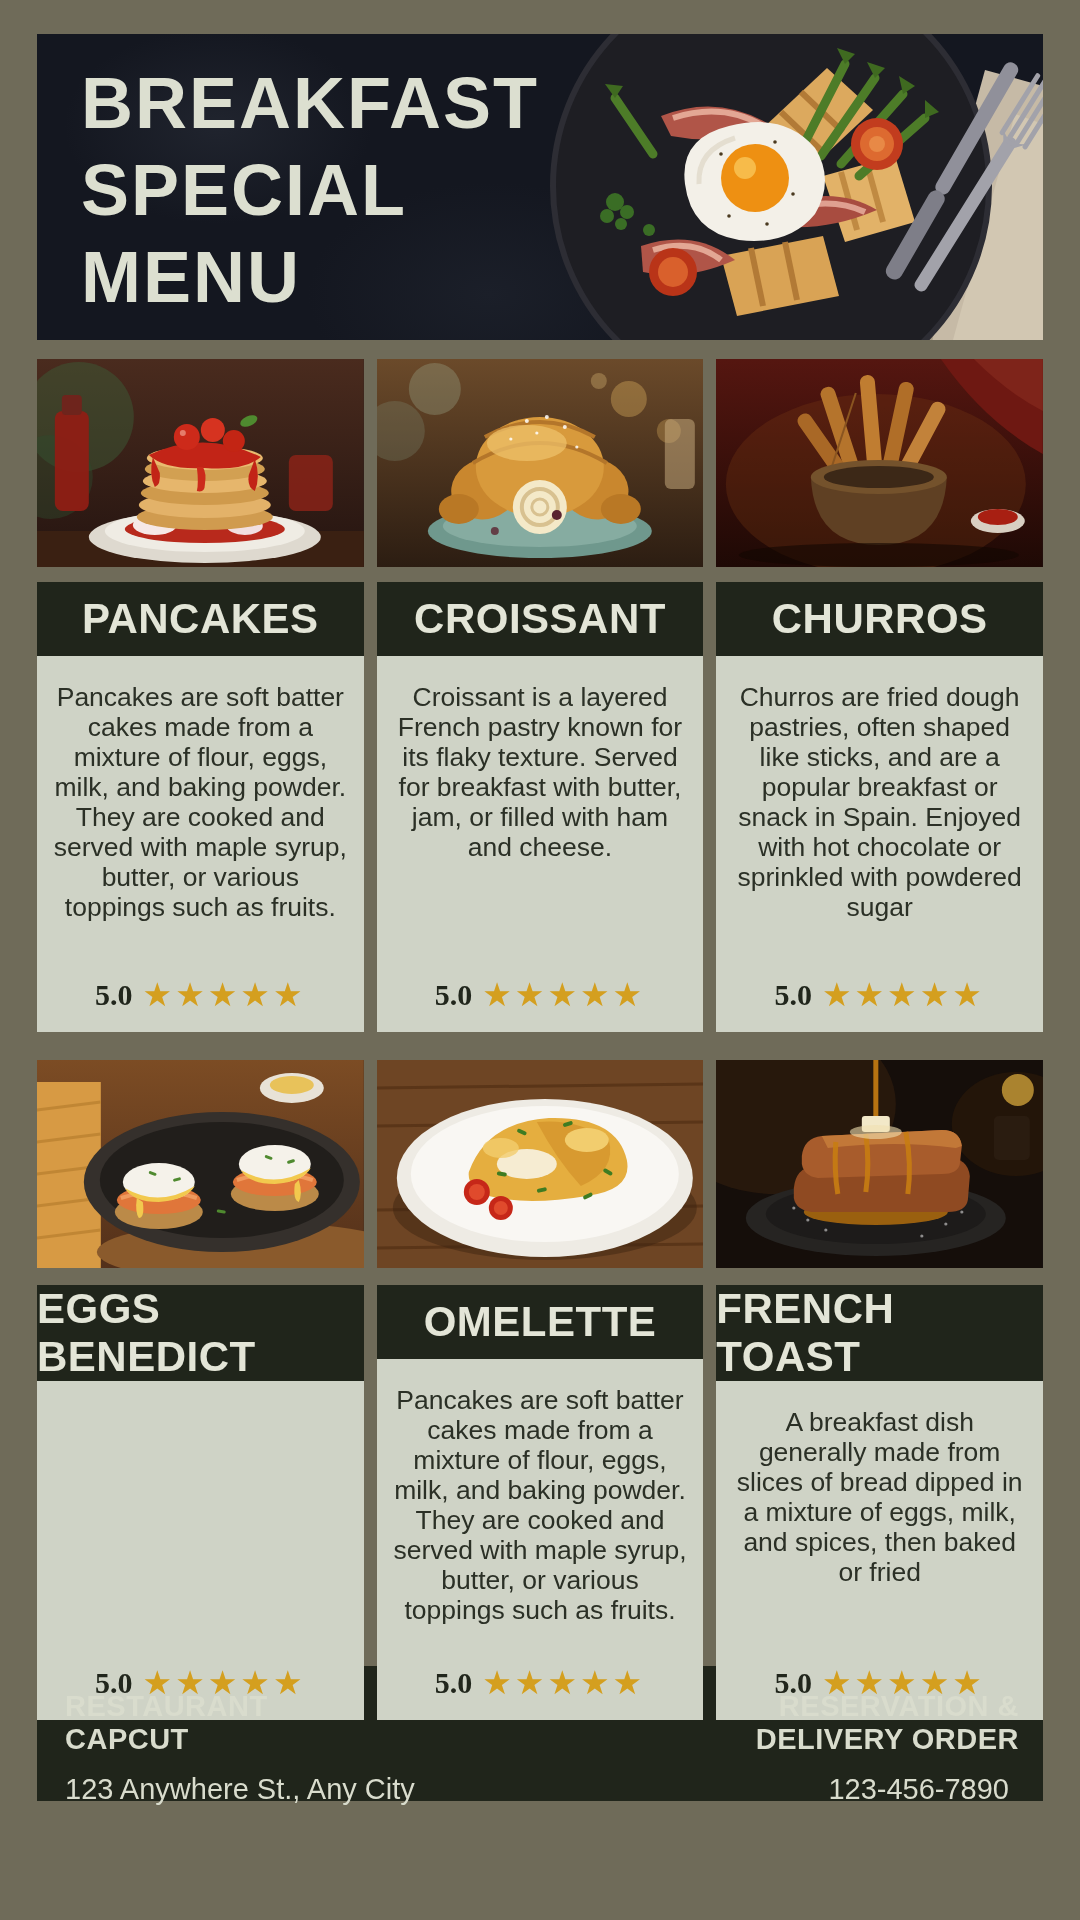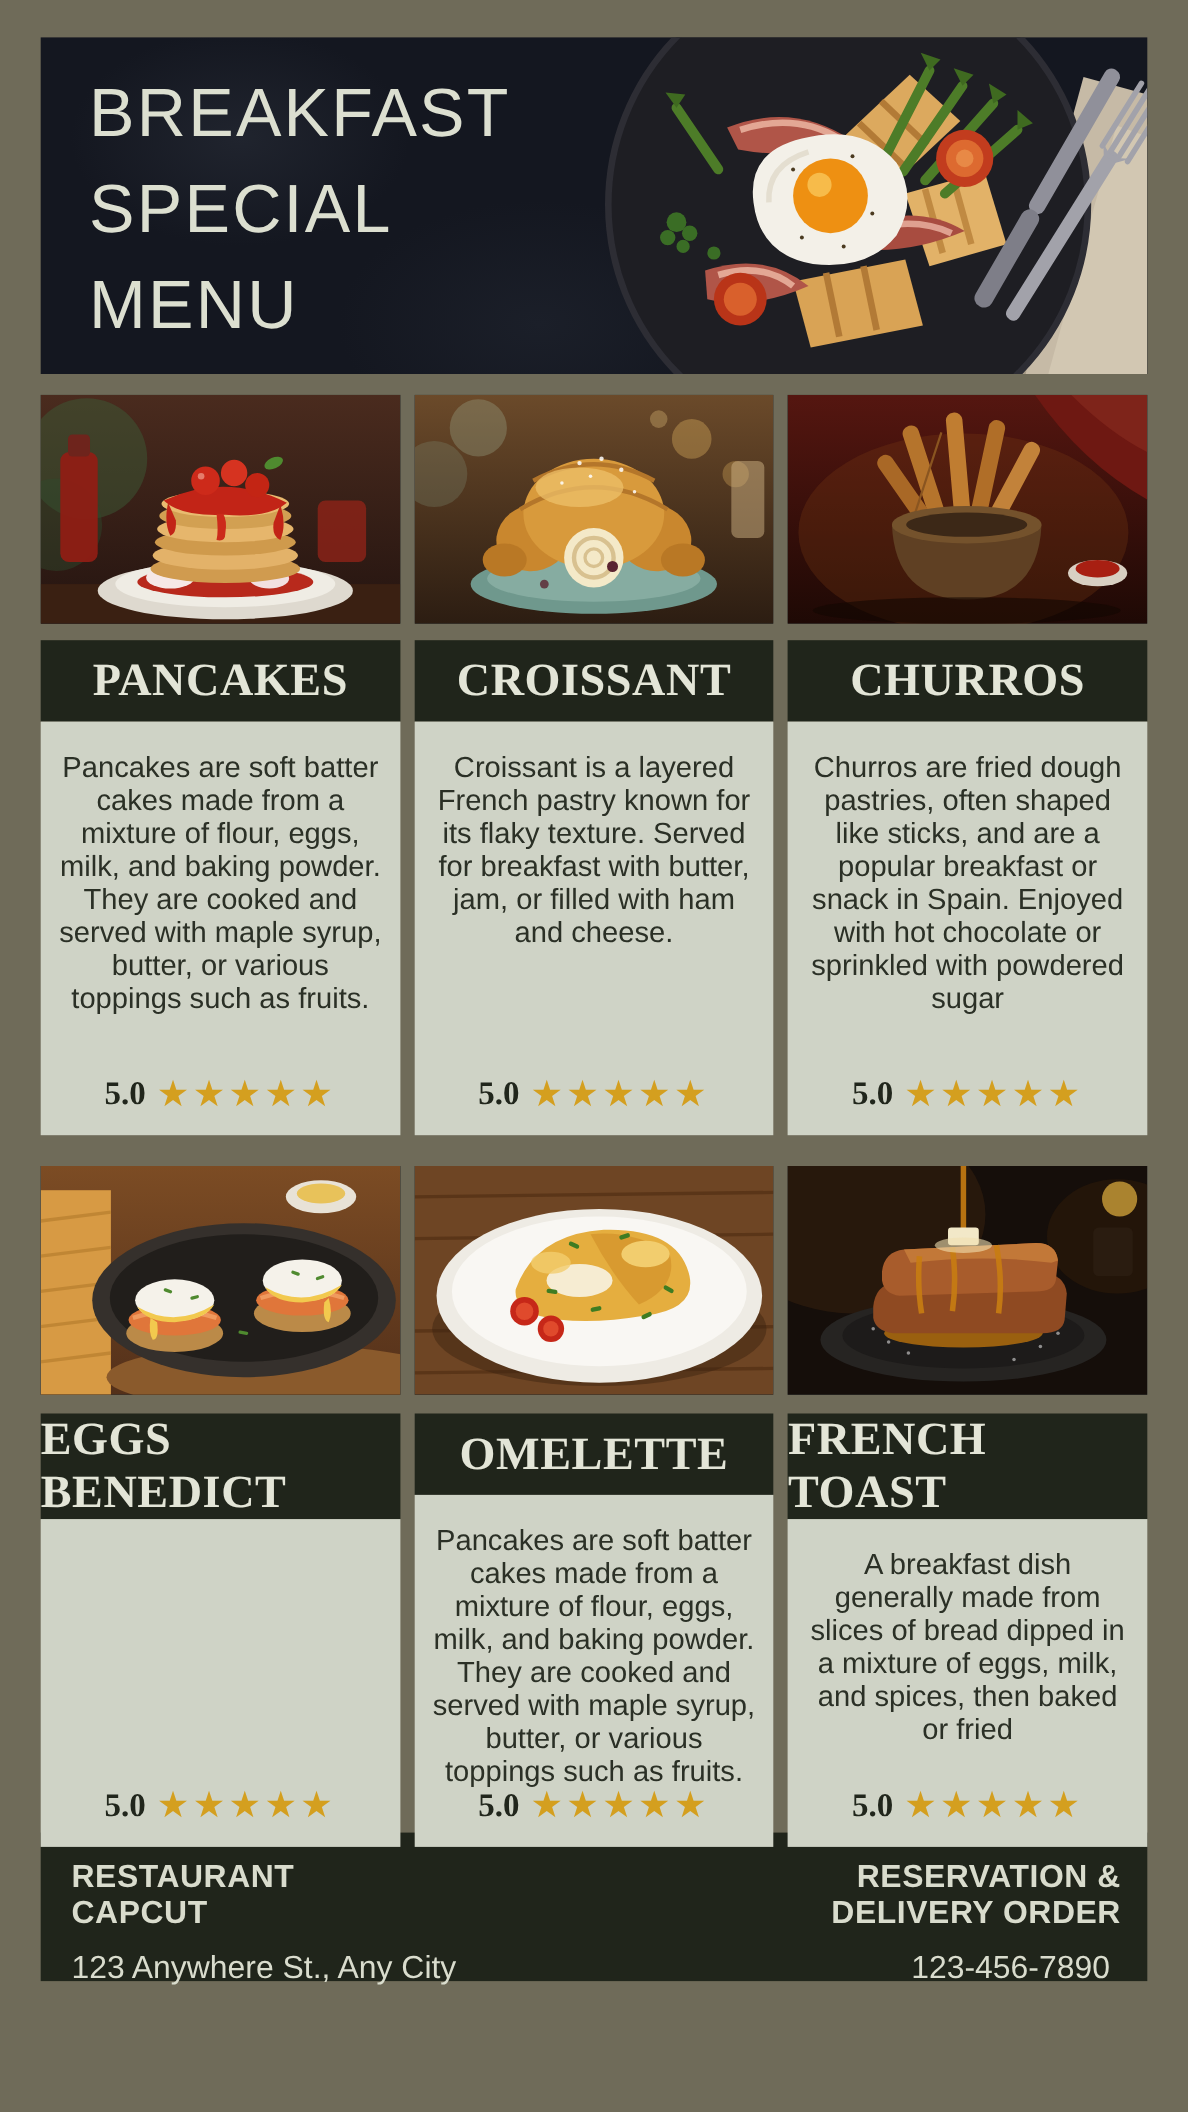"BREAKFAST" .header-title { font-size: 62px -> 72px; font-weight: normal -> bold }
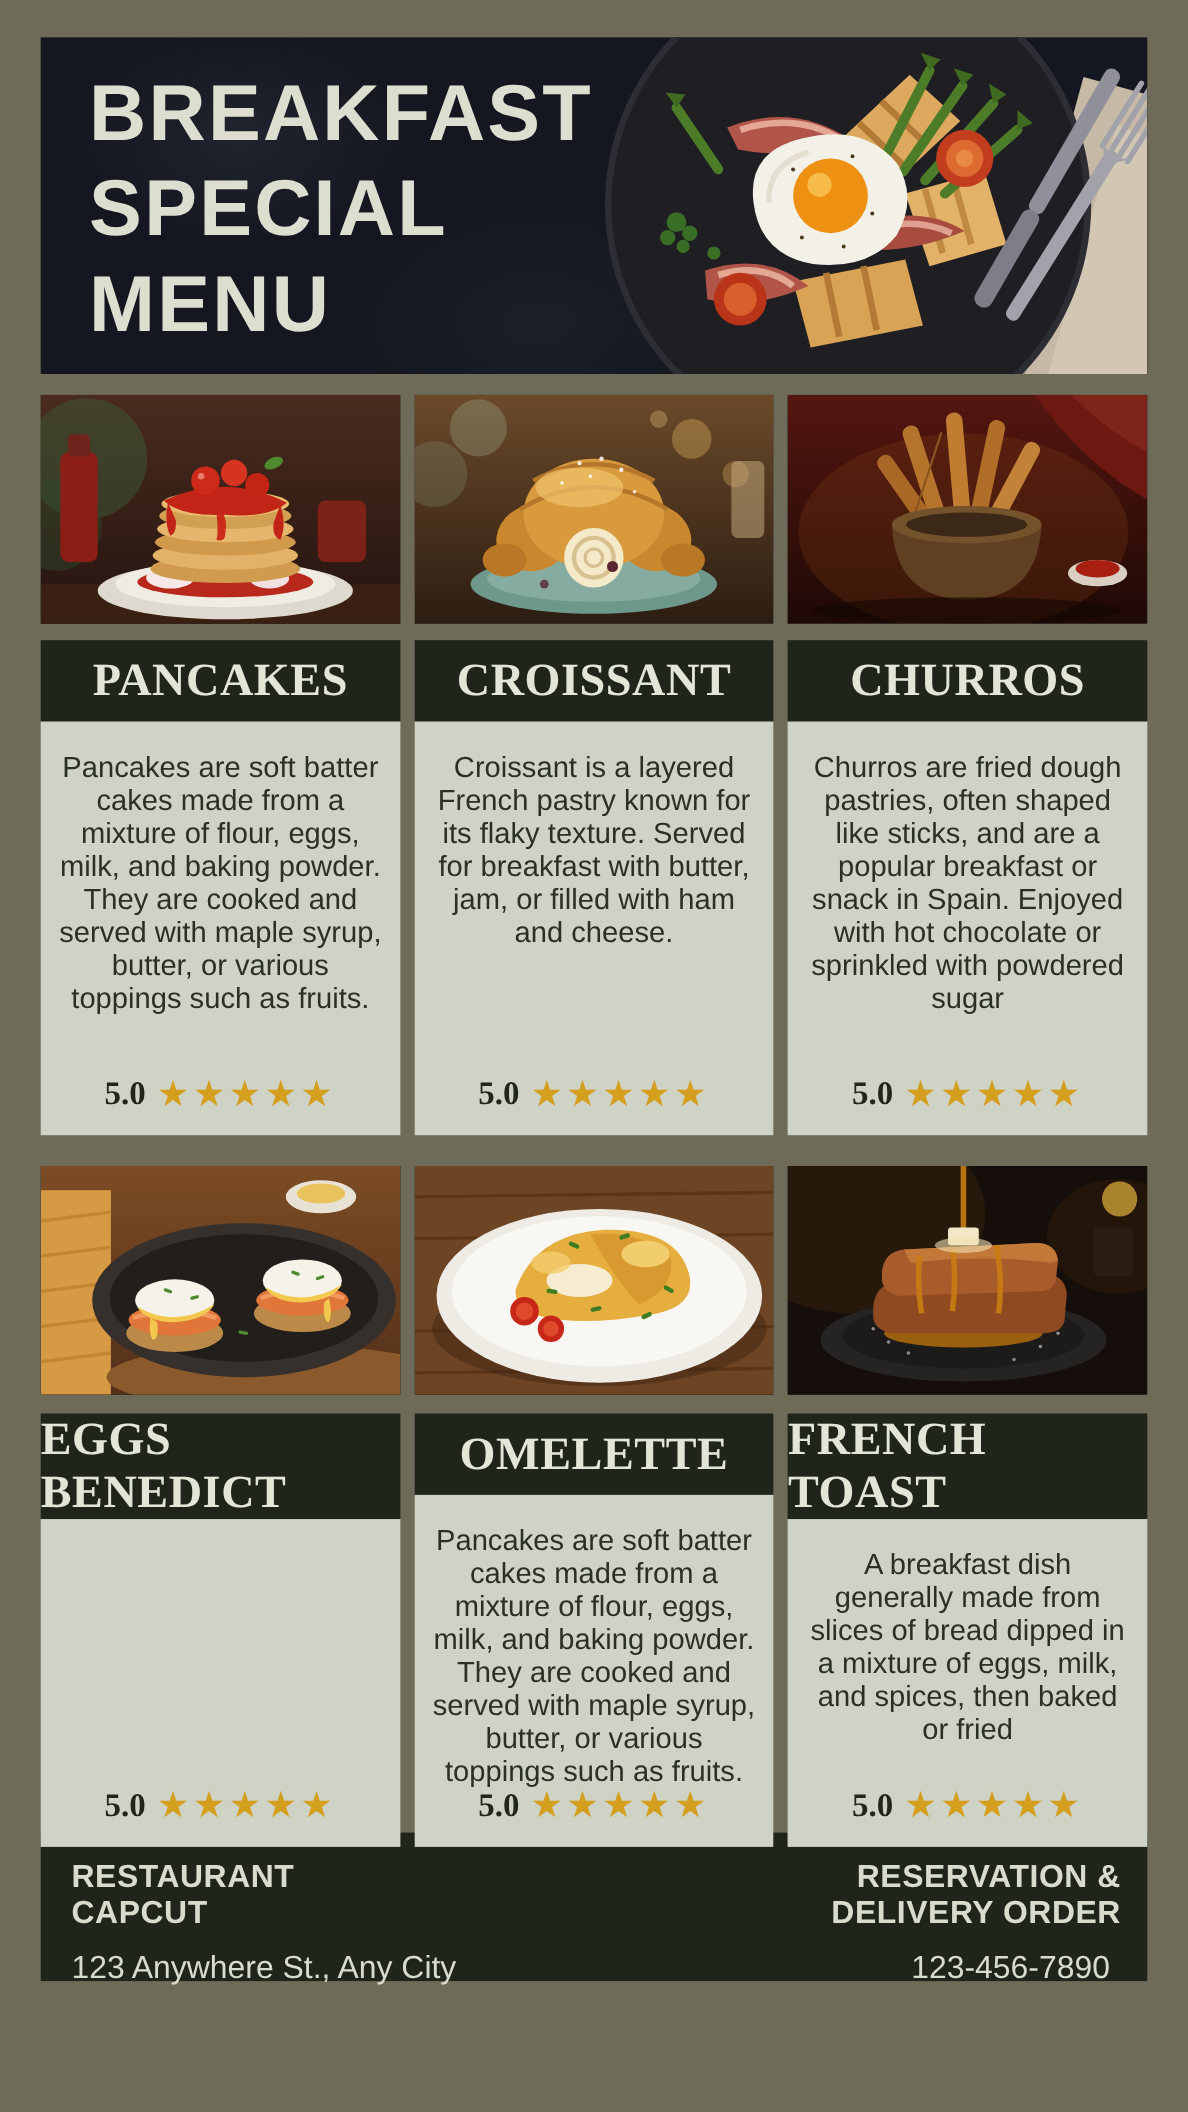"PANCAKES" .card-title { font-family: Liberation Serif, serif -> none }
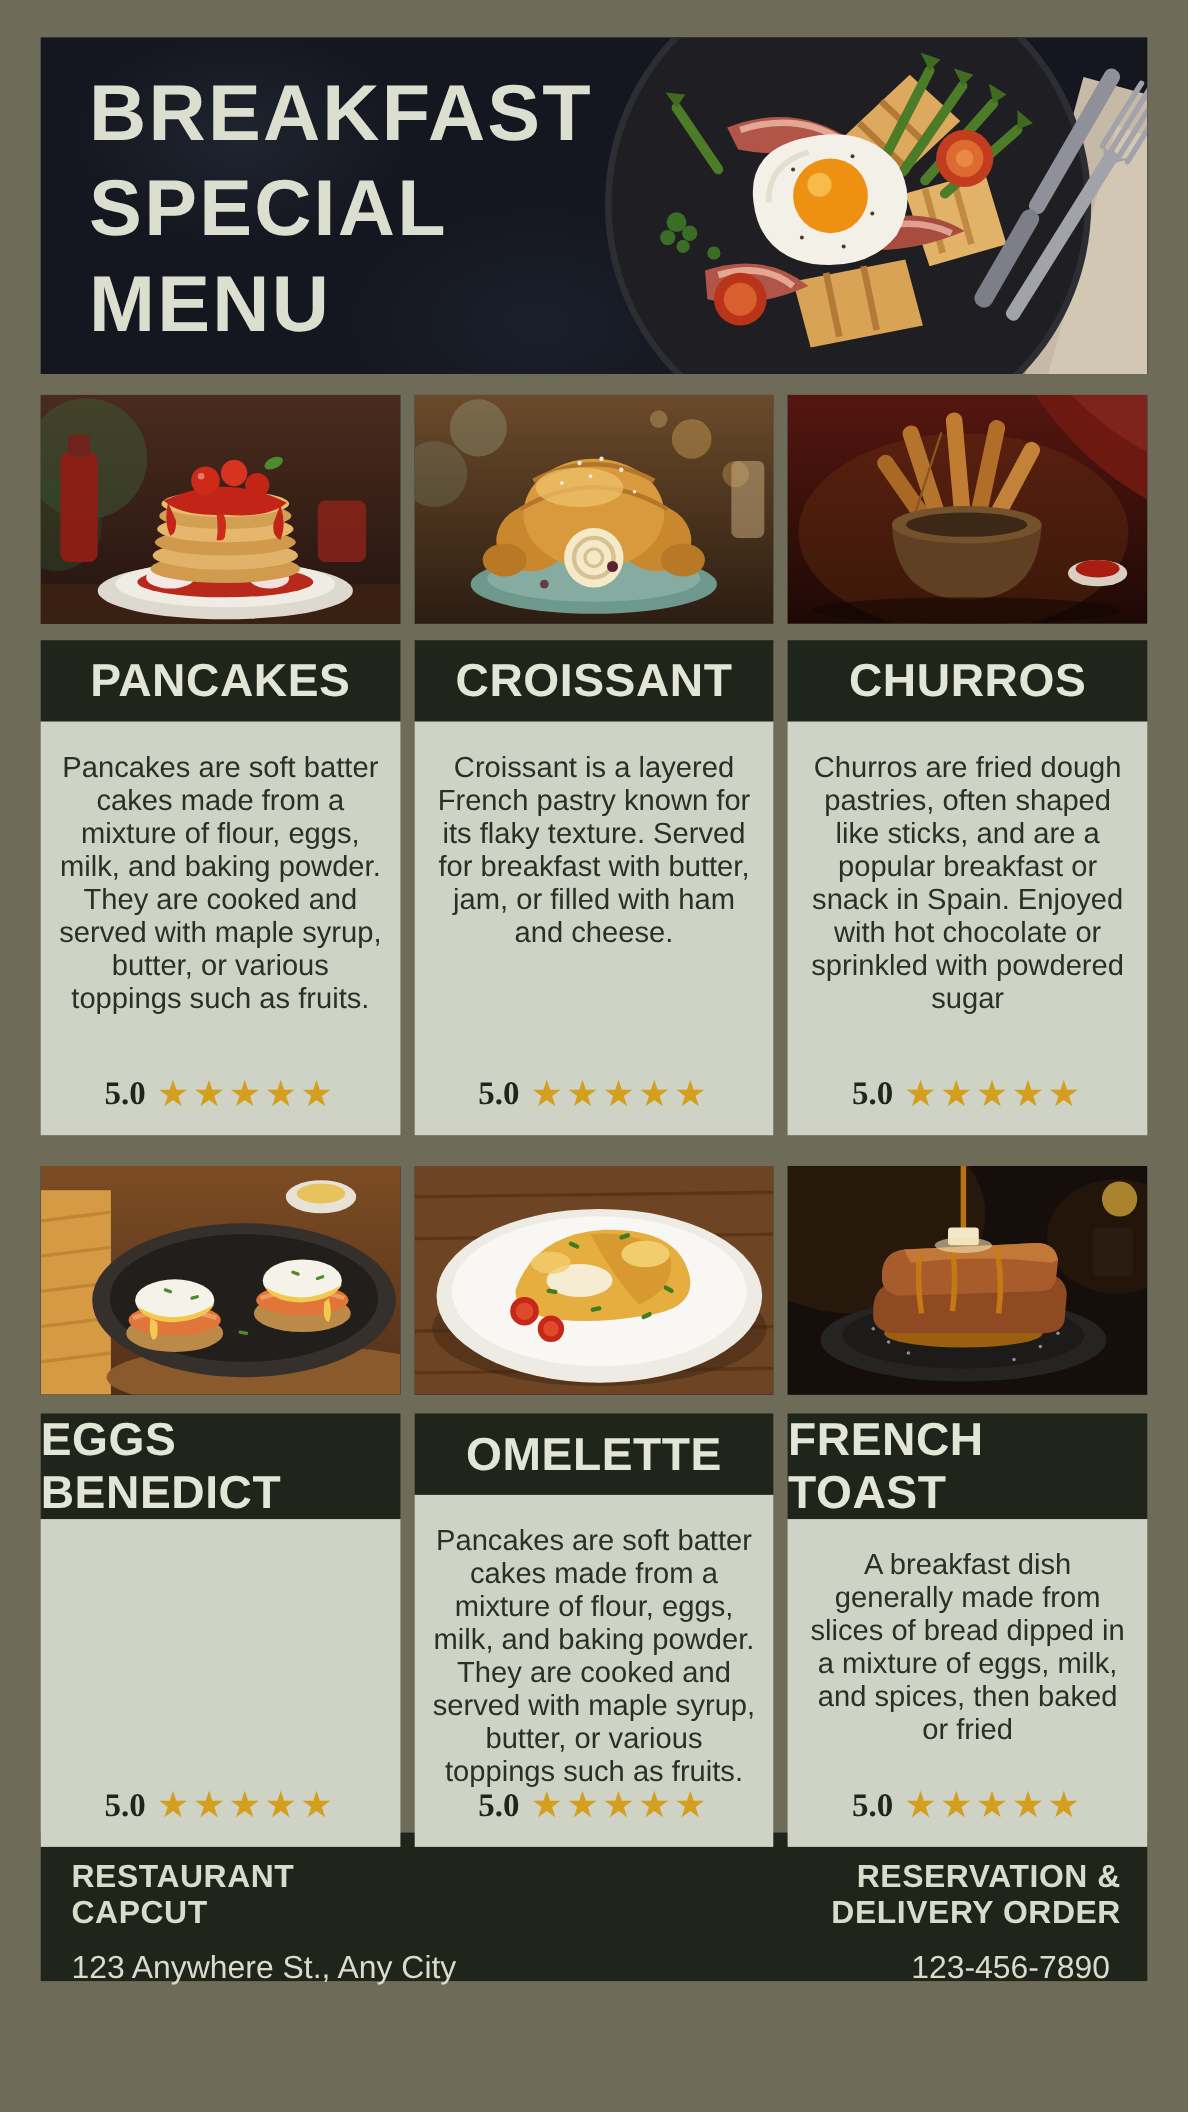"Pancakes are soft batter cakes" .card-body { gap: none -> 41px }
